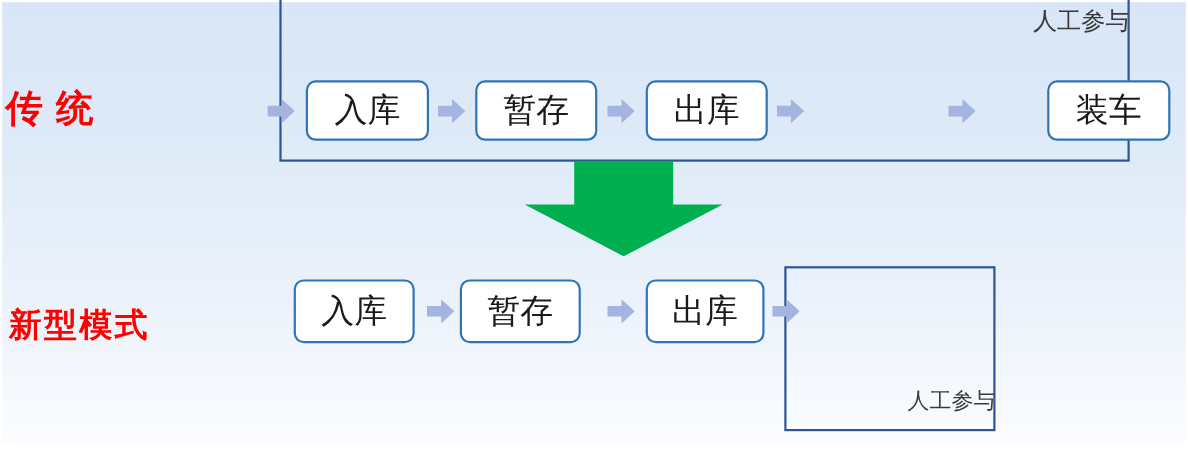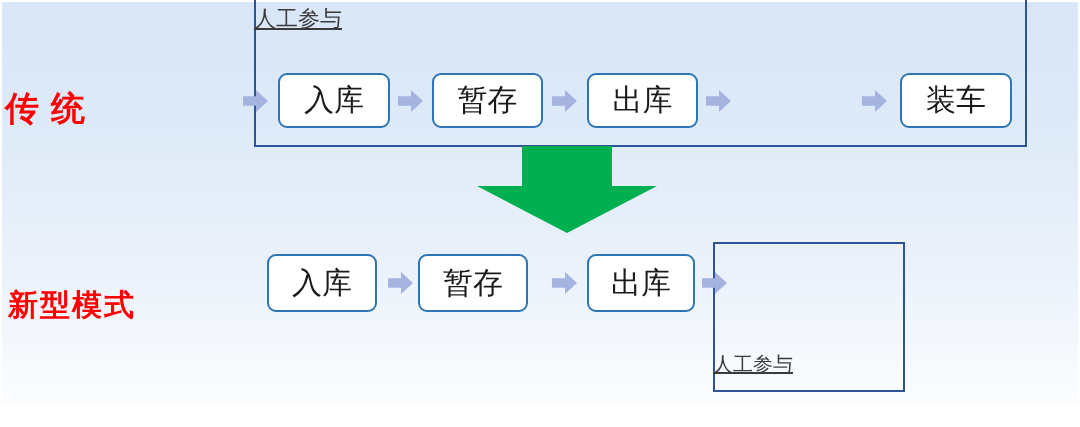"人工参与" .zone-label { text-align: left -> right; text-decoration: underline -> none }
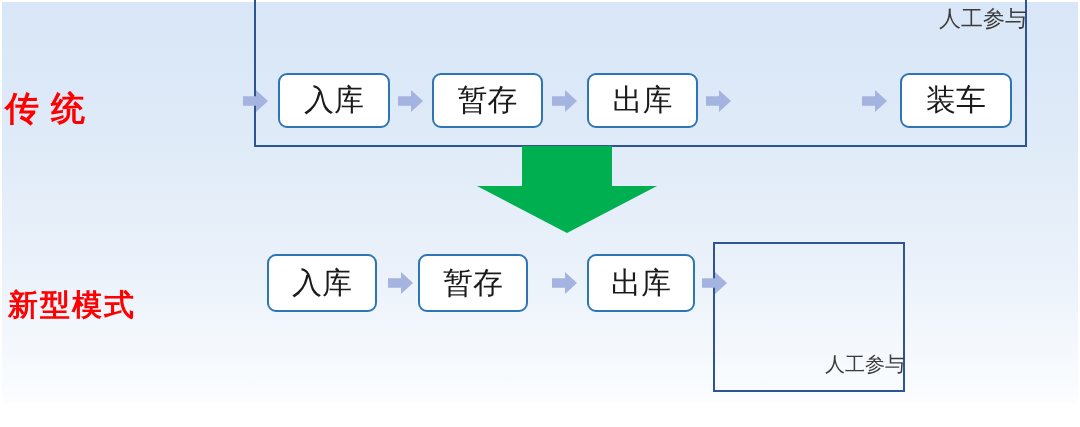"传统" .row-label { margin-top: 10px -> none }
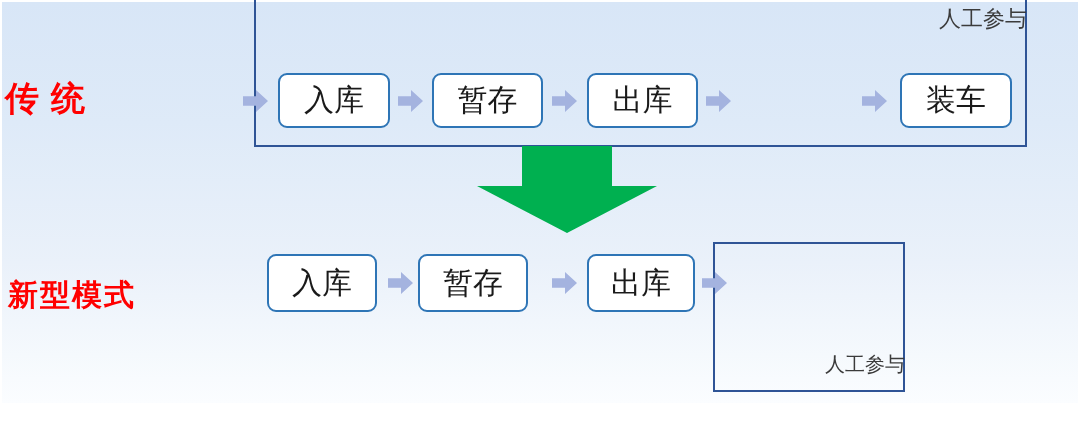"装车" div.box { left: 900px -> 952px }
